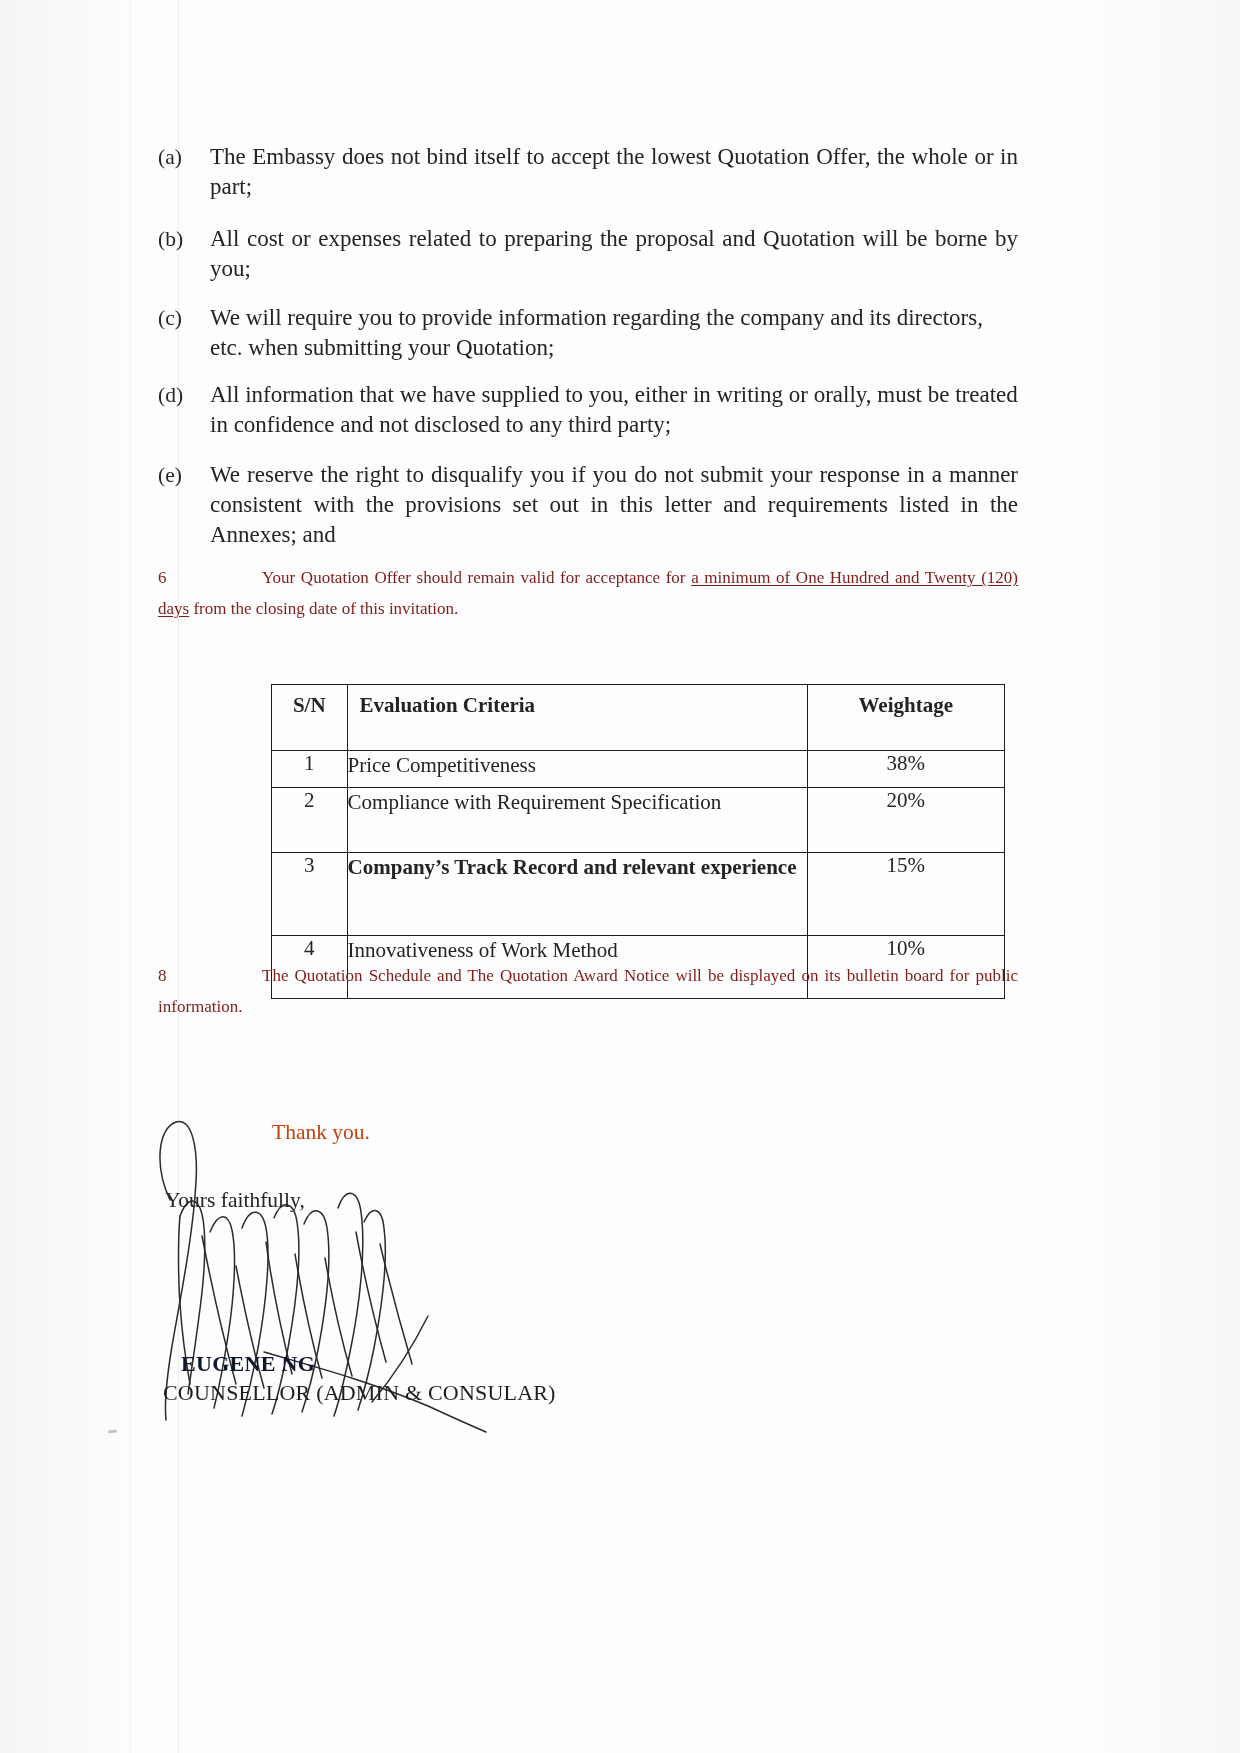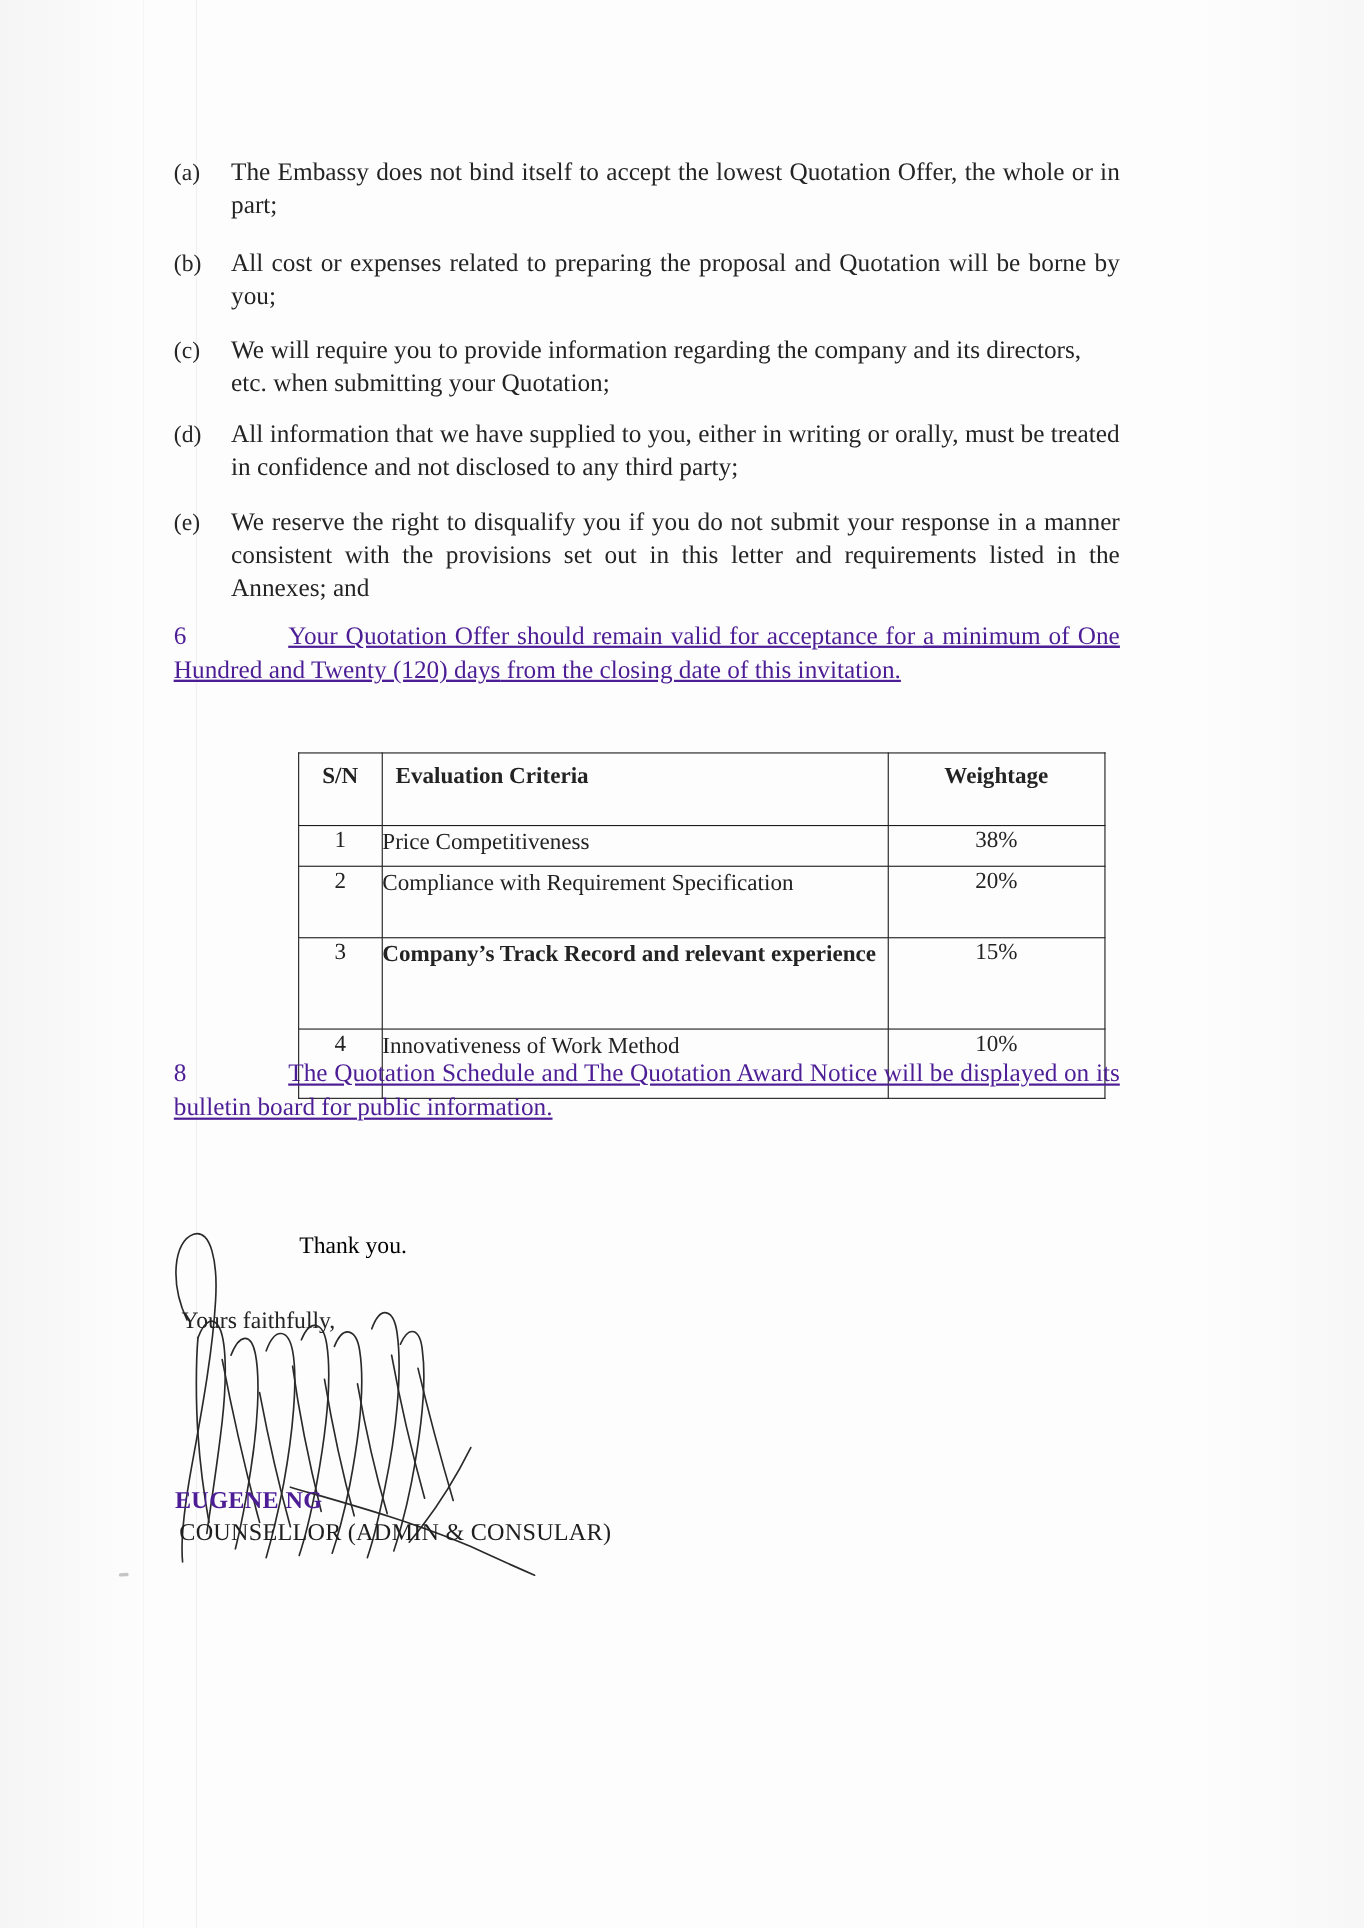"6 Your Quotation Offer should" .numpara { color: #4c1d95 -> #7f1d1d; font-size: 23px -> 17px; text-decoration: underline -> none }
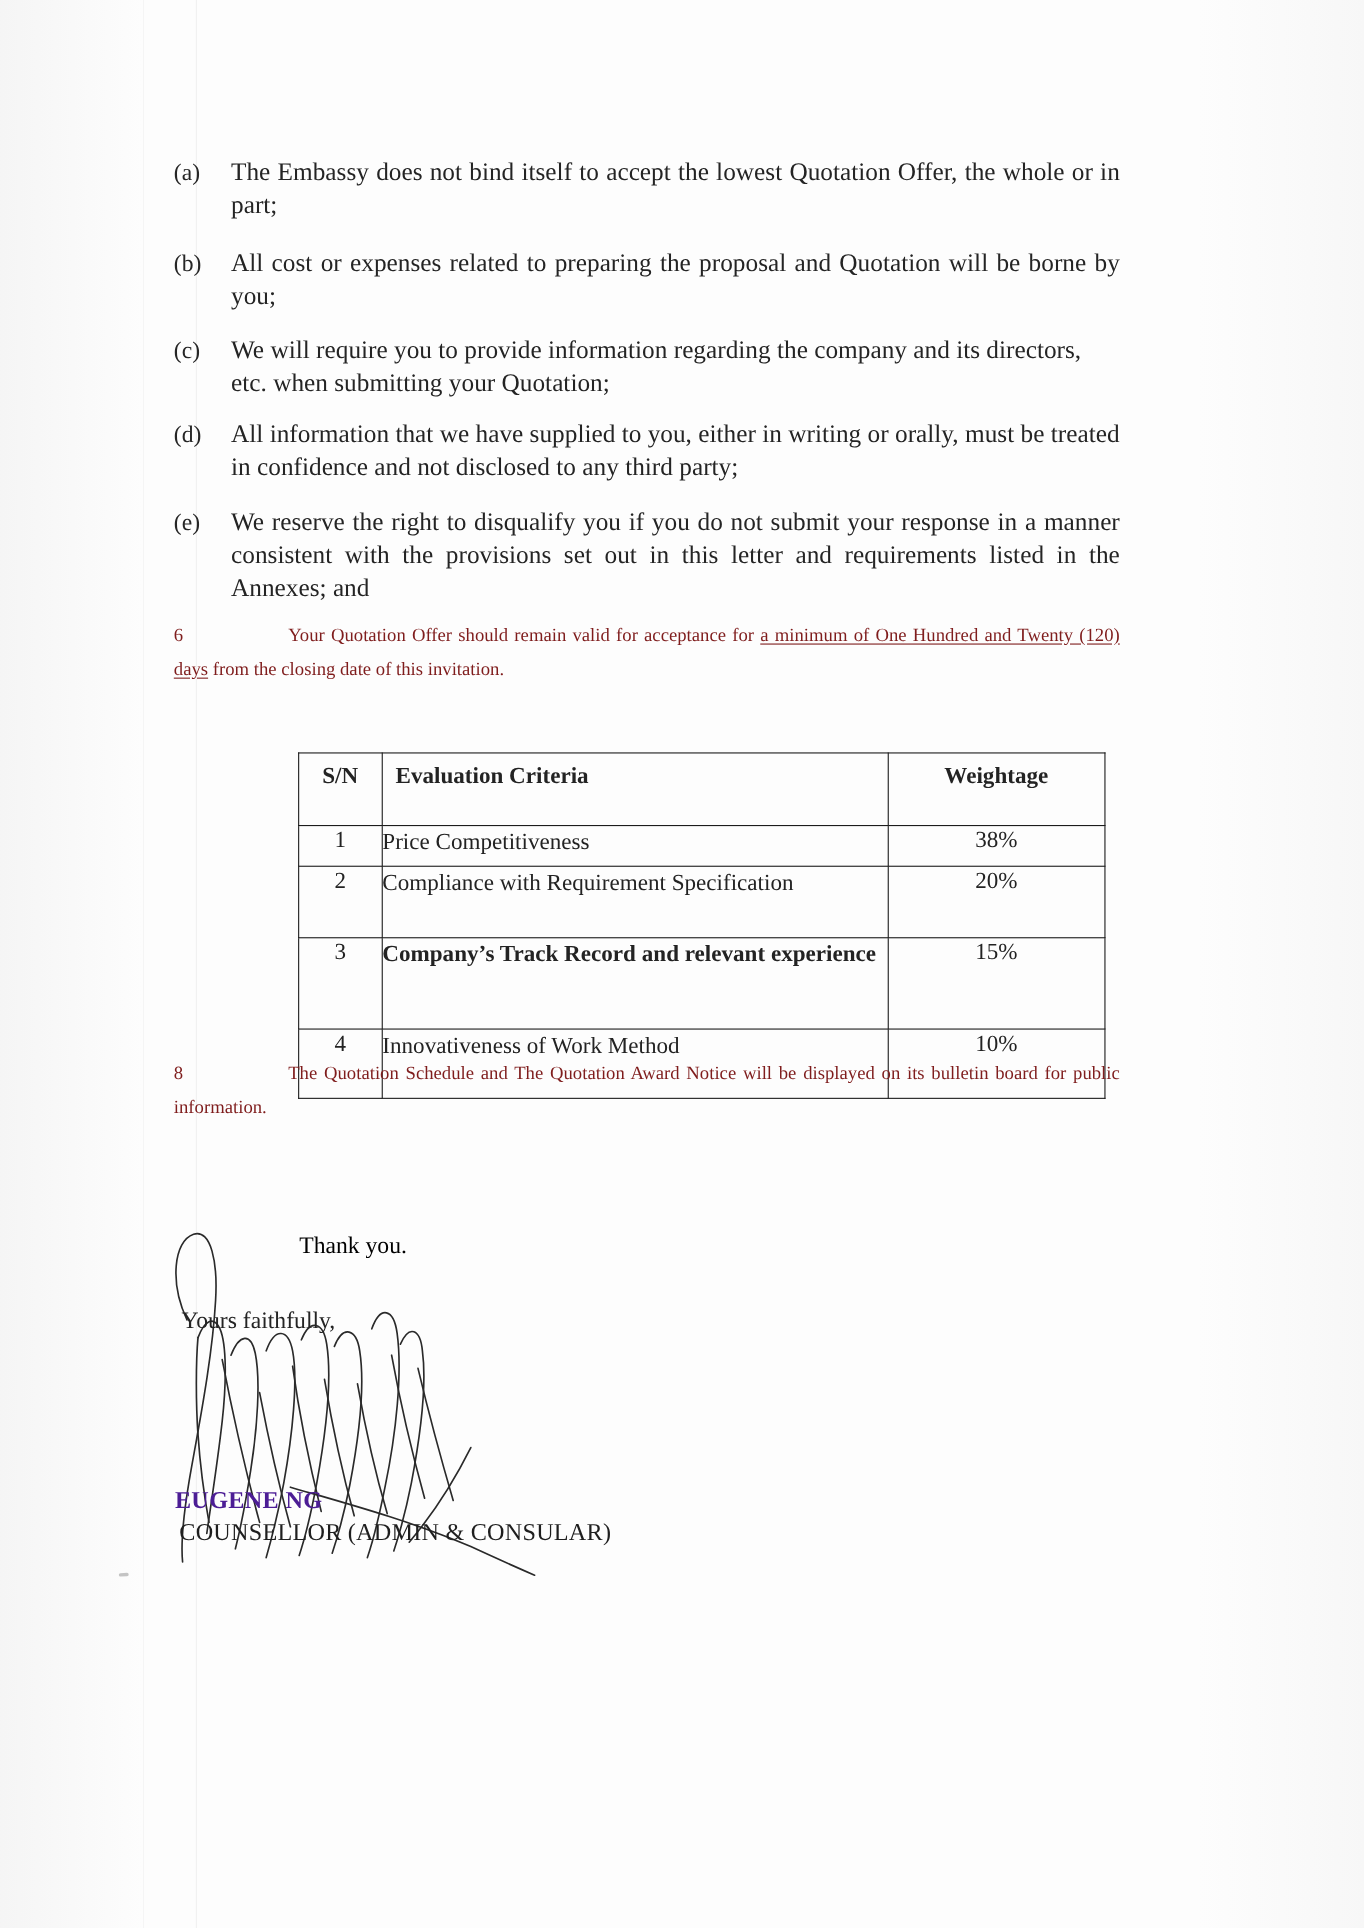"Thank you." .thankyou { color: #000000 -> #c2410c }
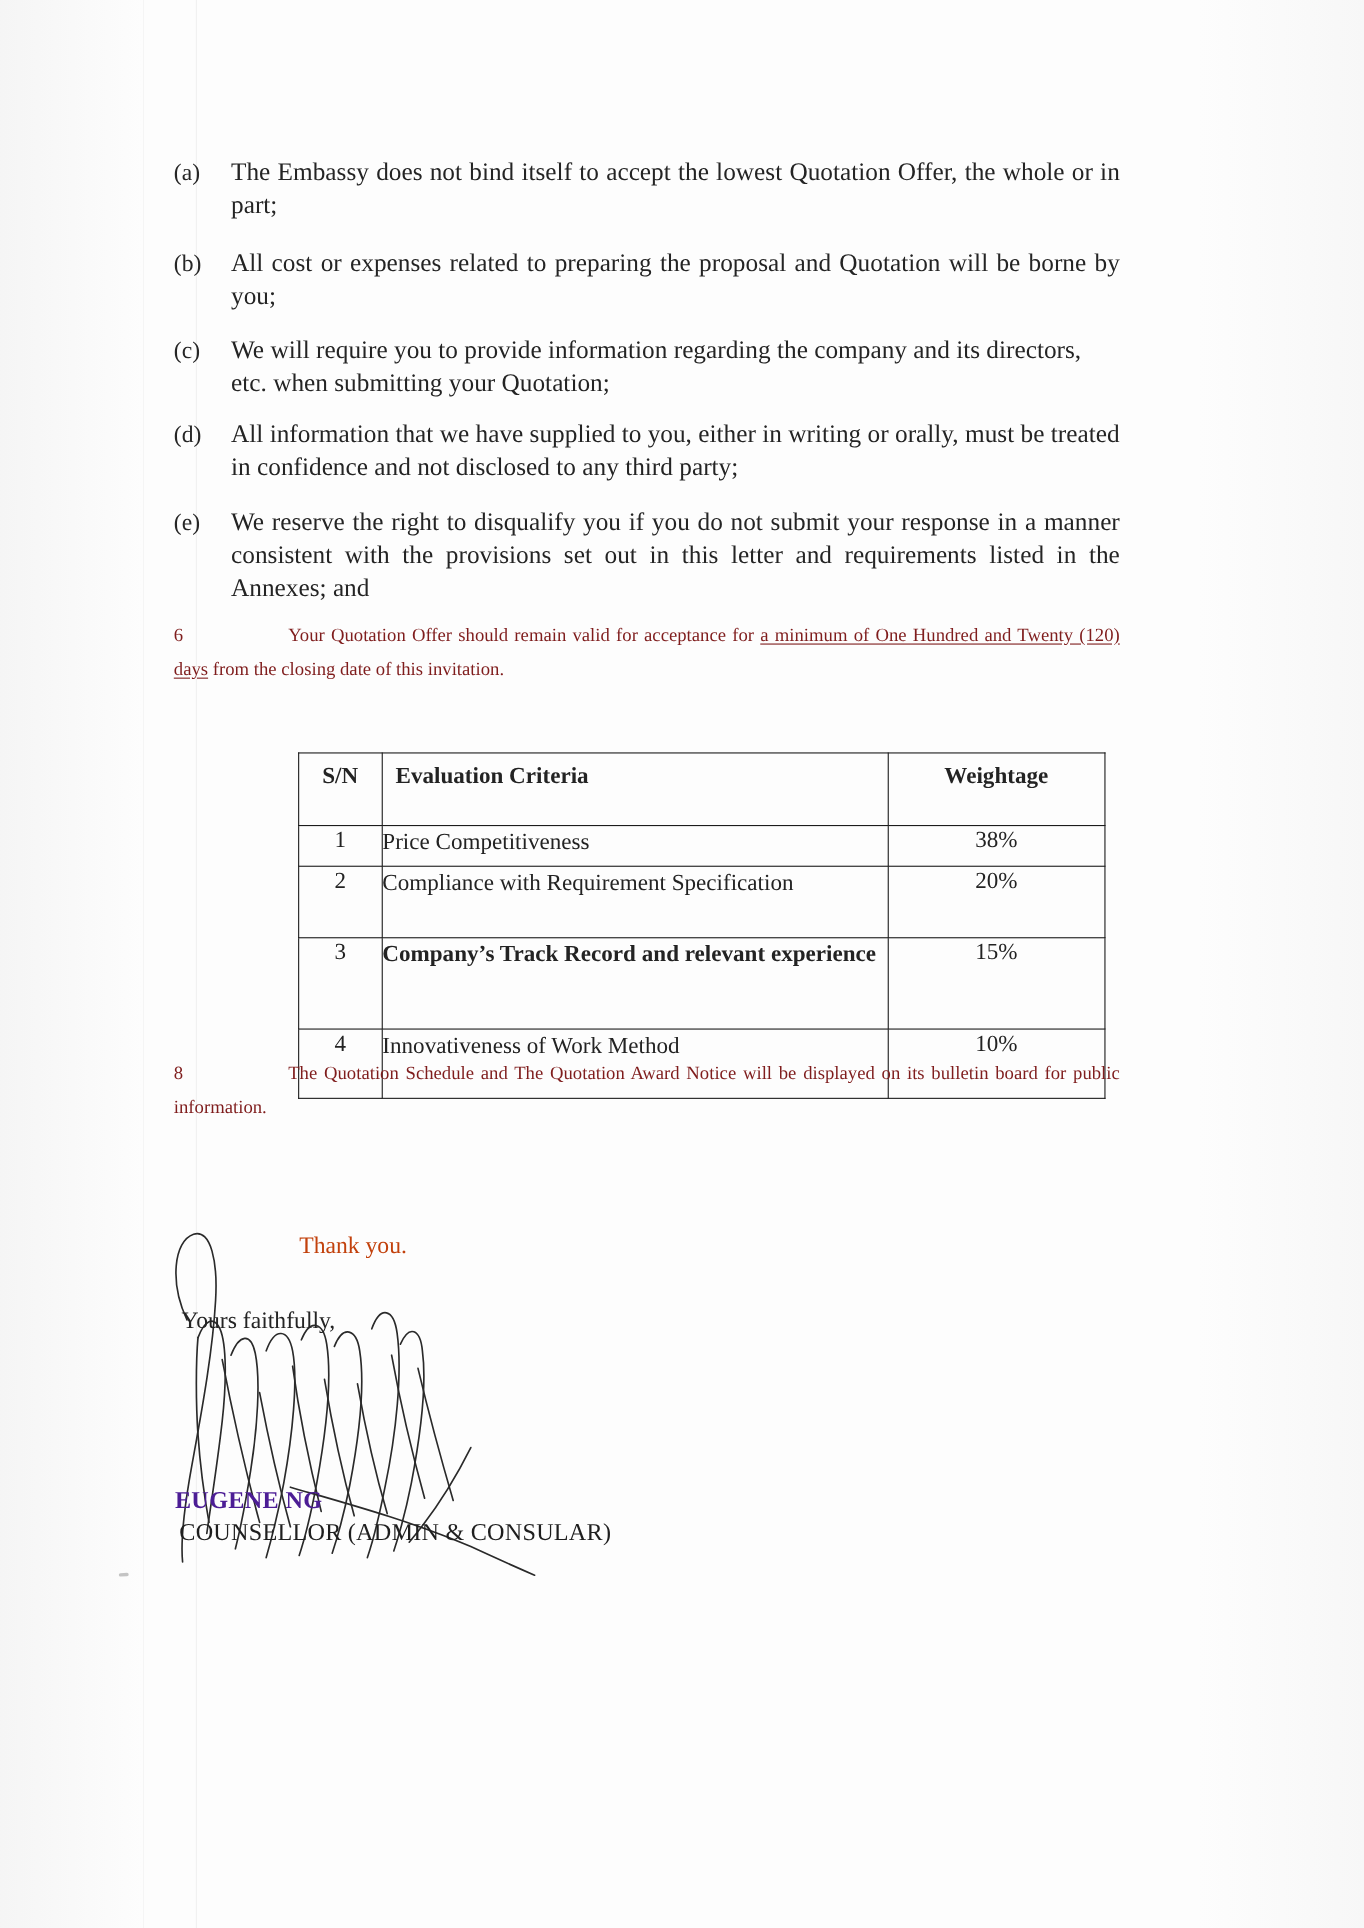"EUGENE NG" .sig-name { color: #4c1d95 -> #0f172a; left: 9px -> 31px }
